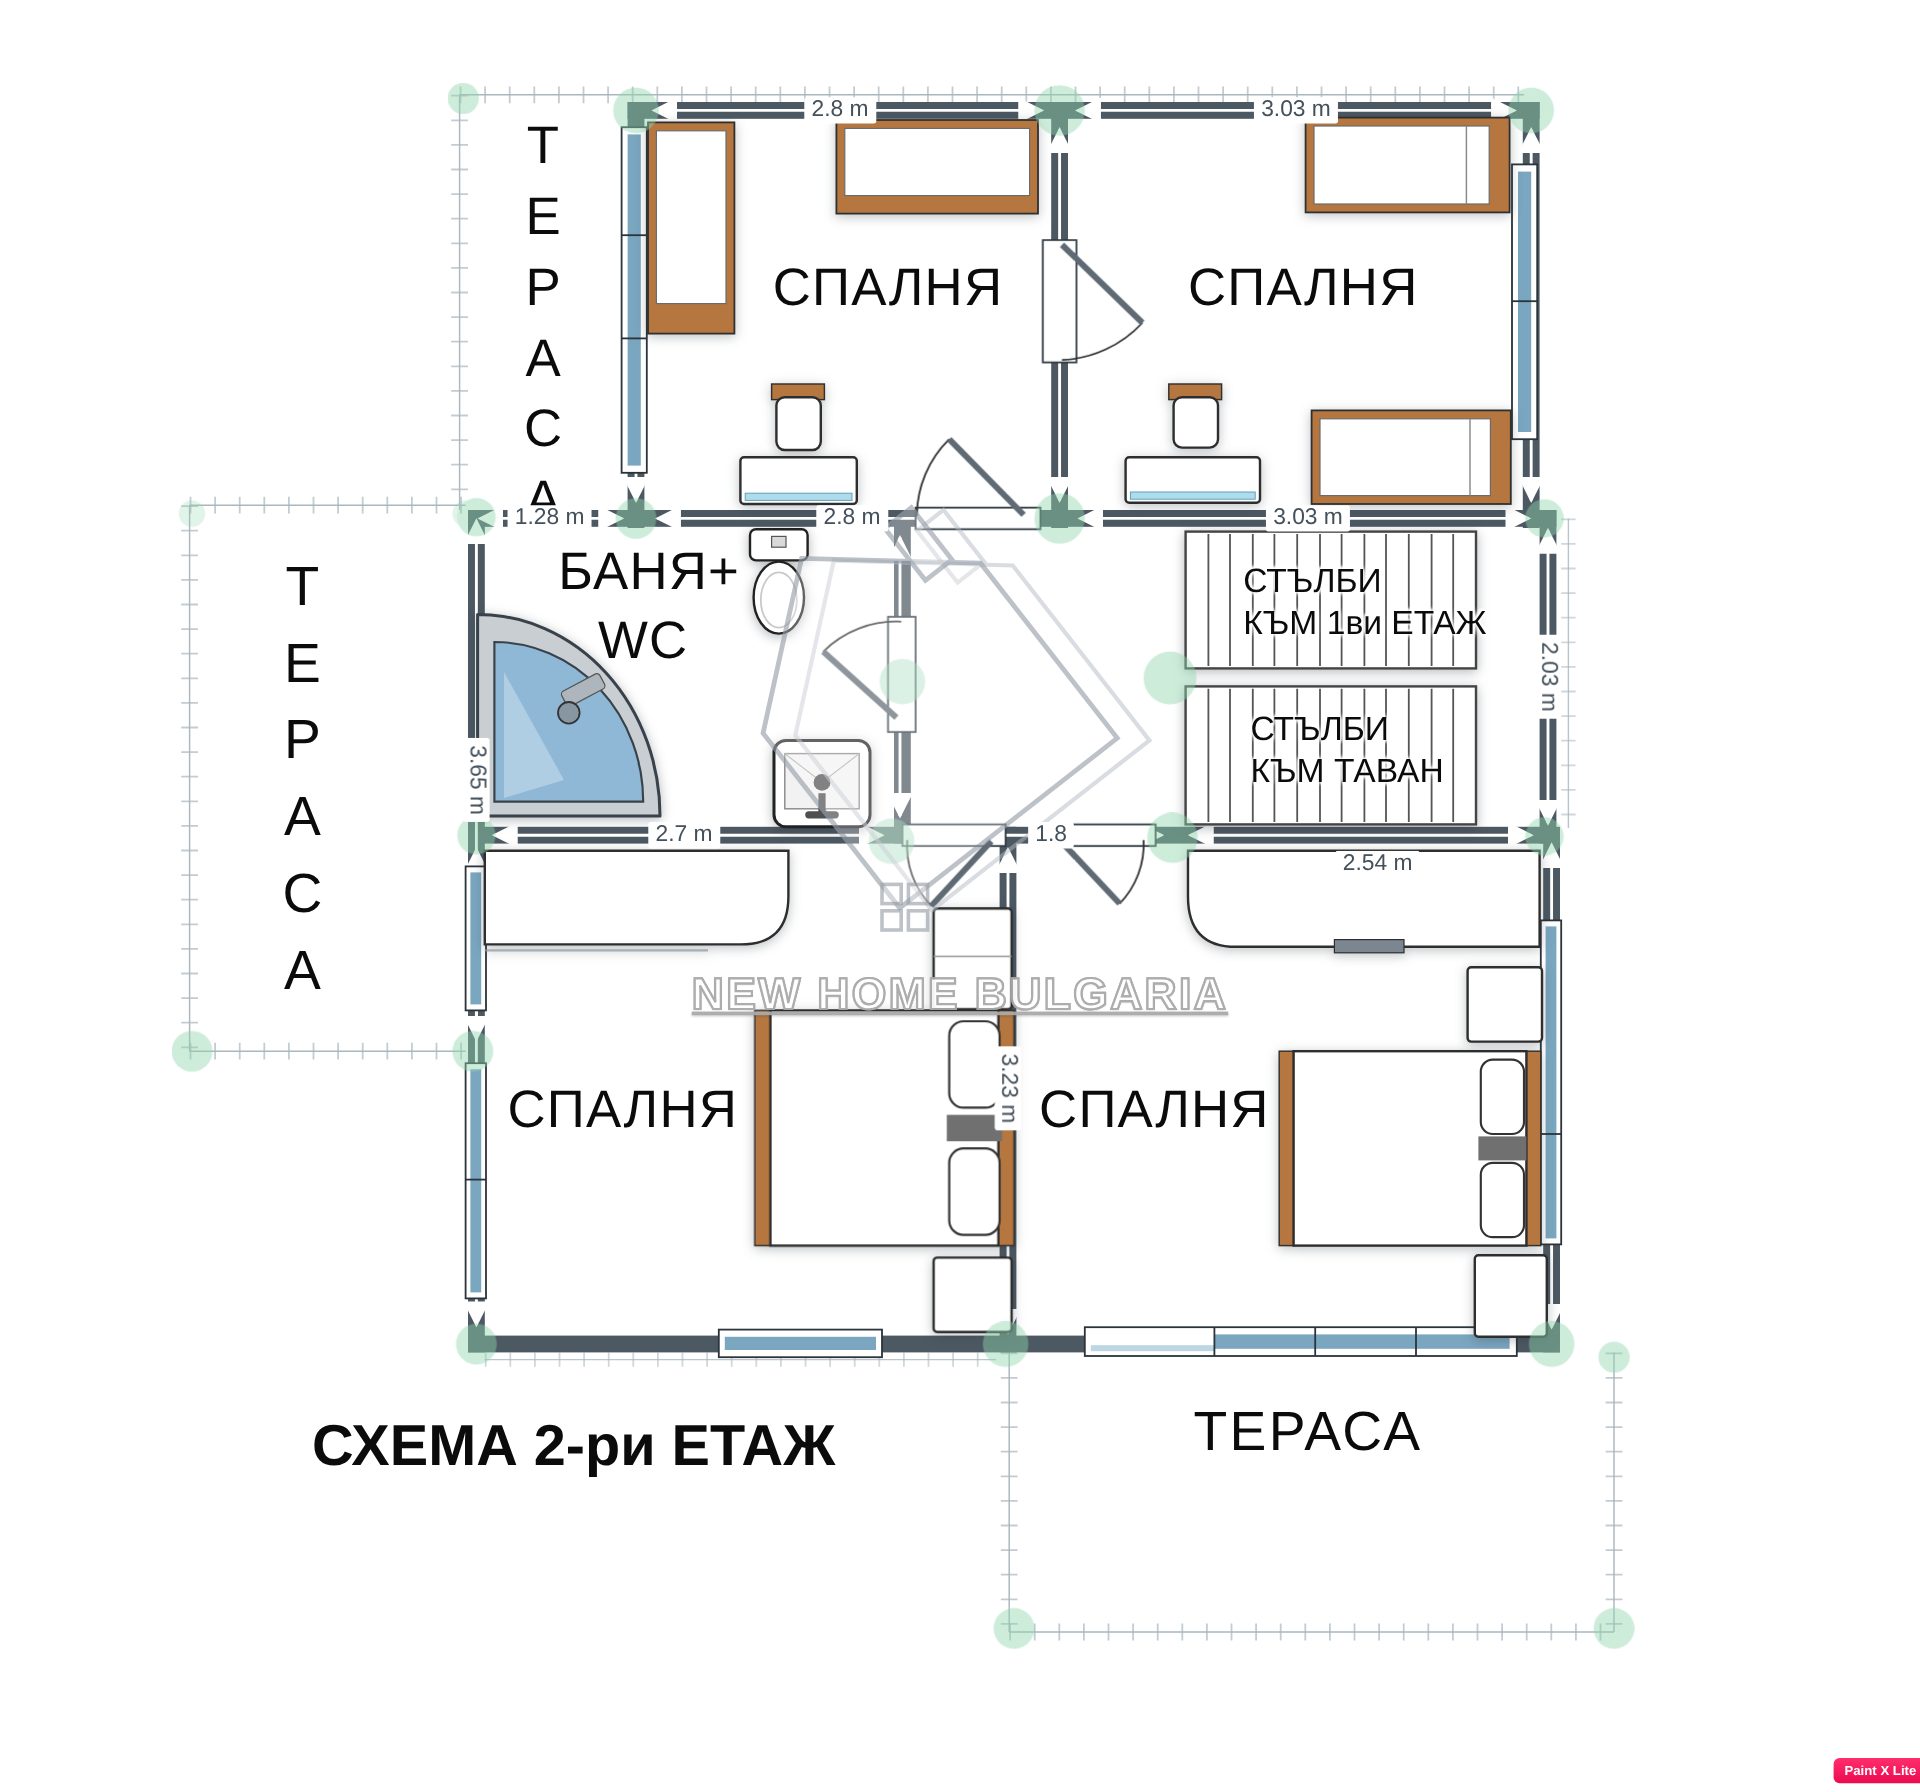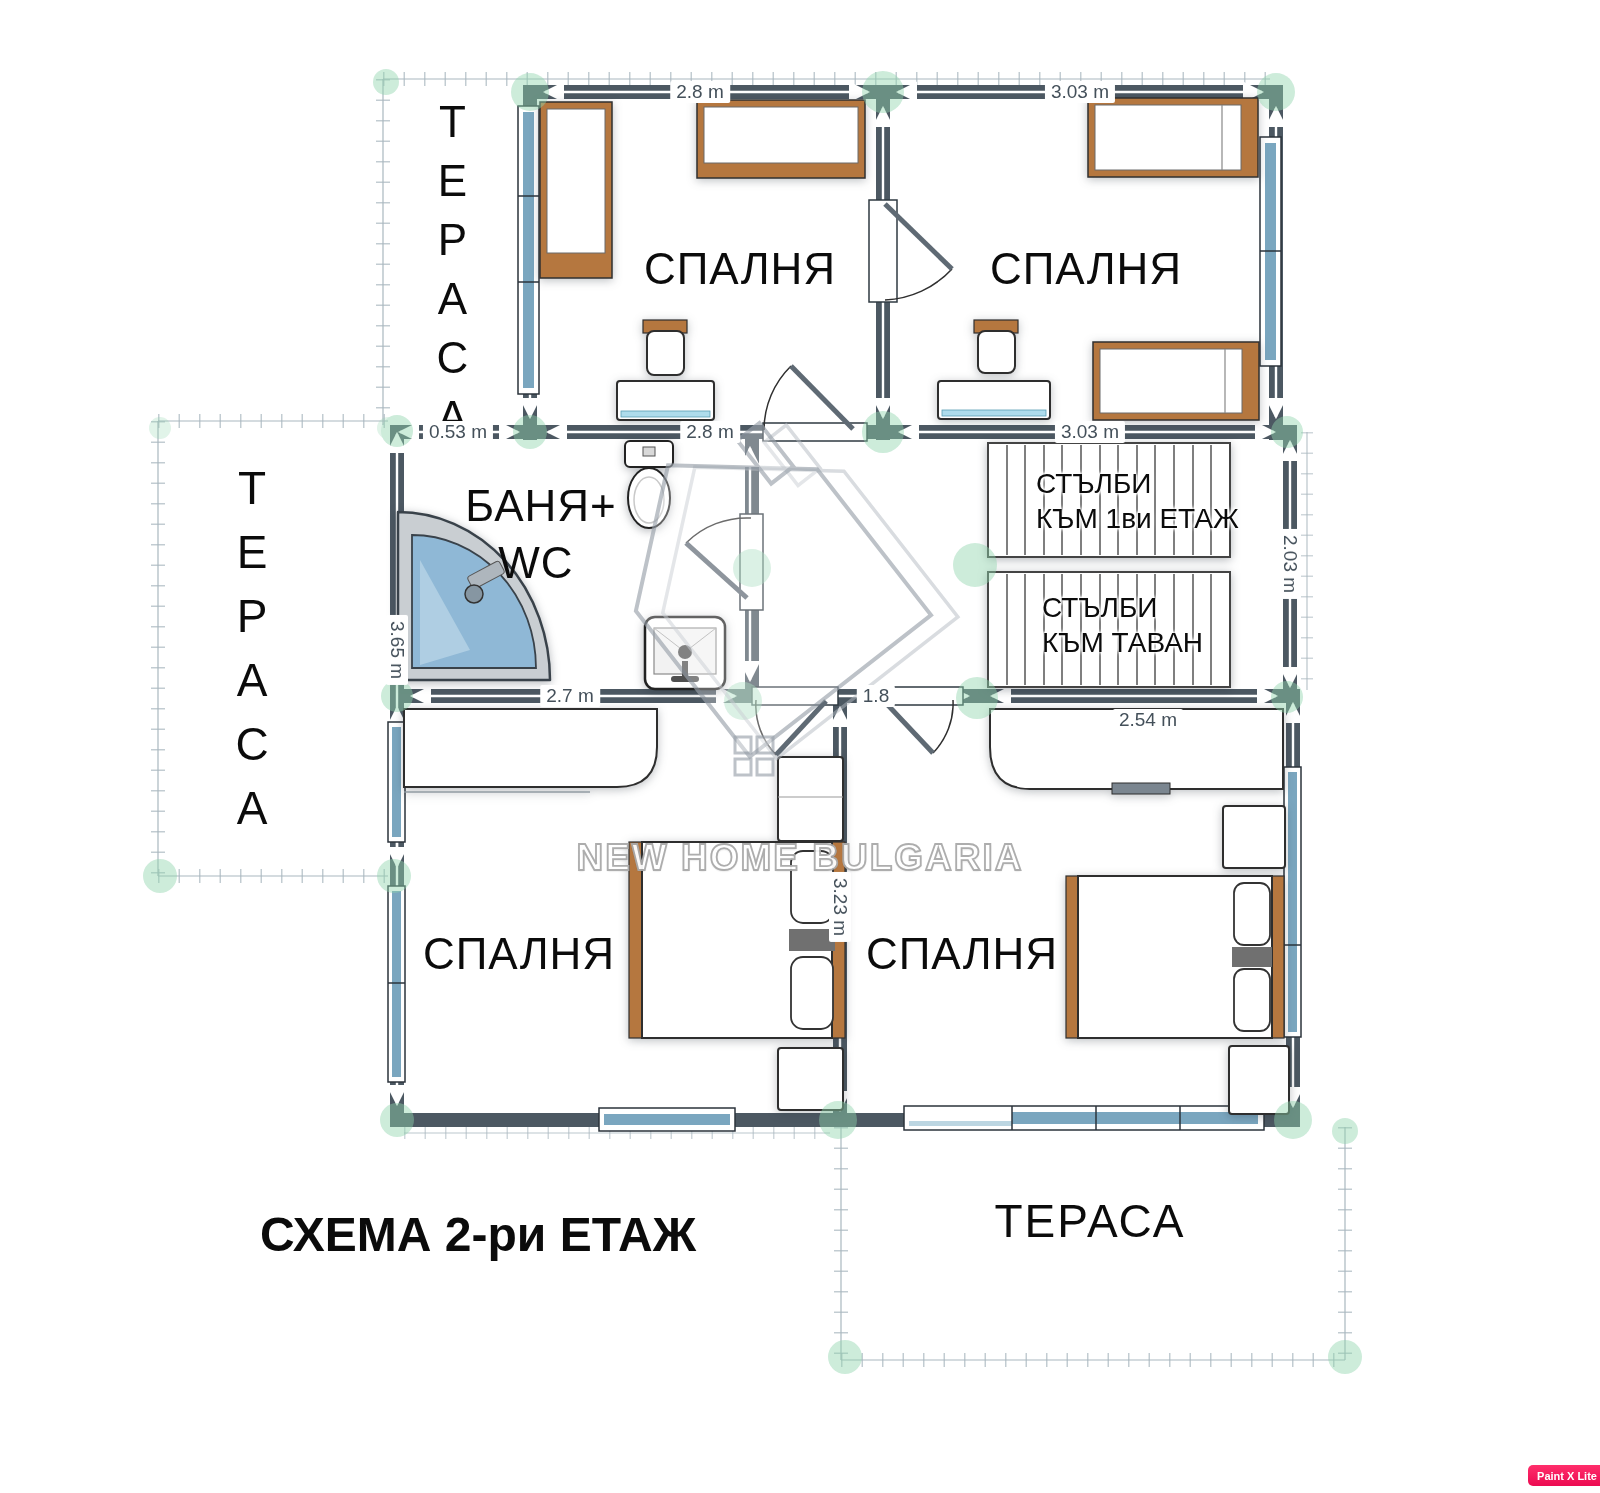"СПАЛНЯ" .center { margin-top: 29px -> none }
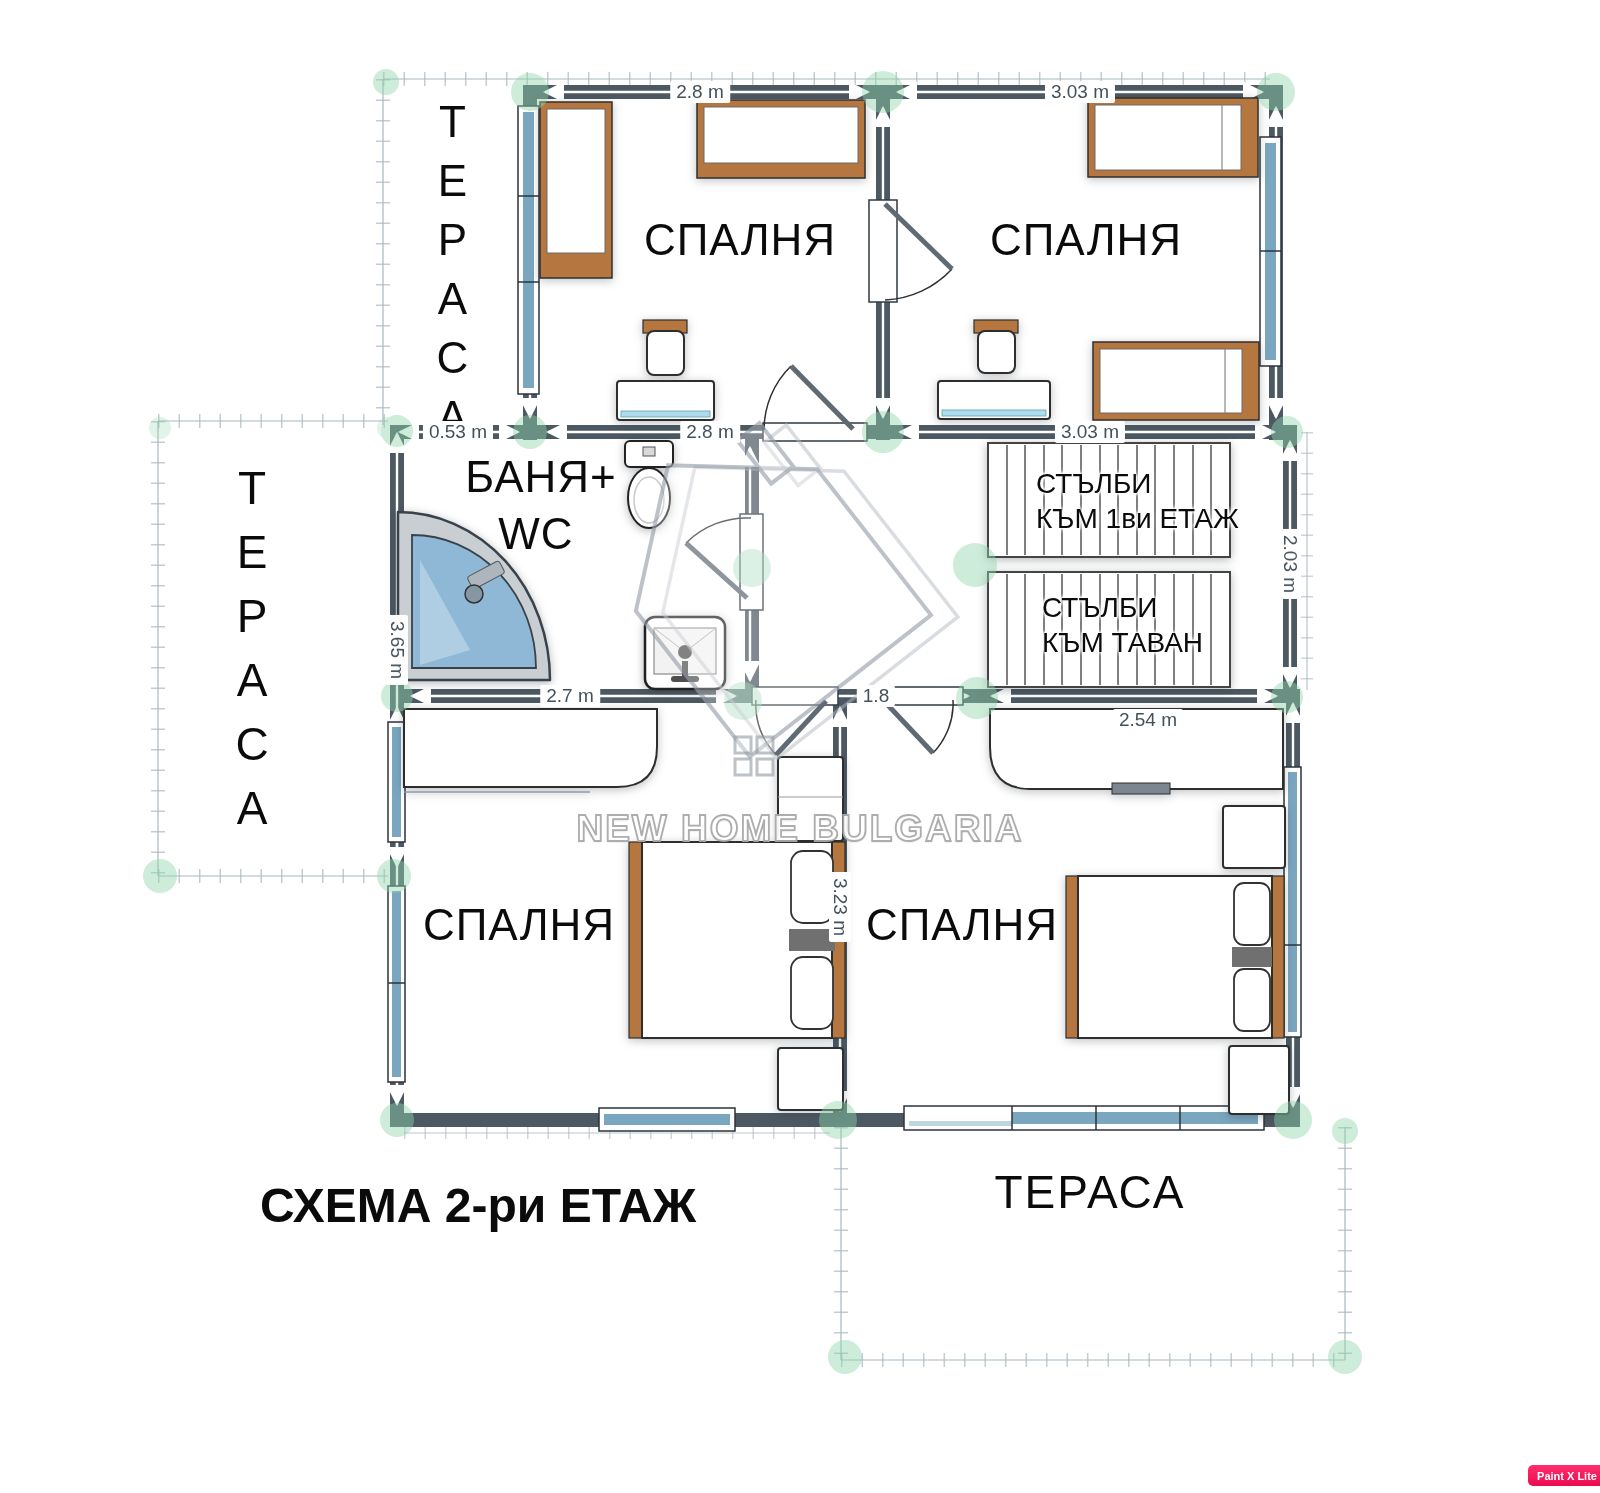"0.53 m" div.dim { text: 0.53 -> 1.28 }
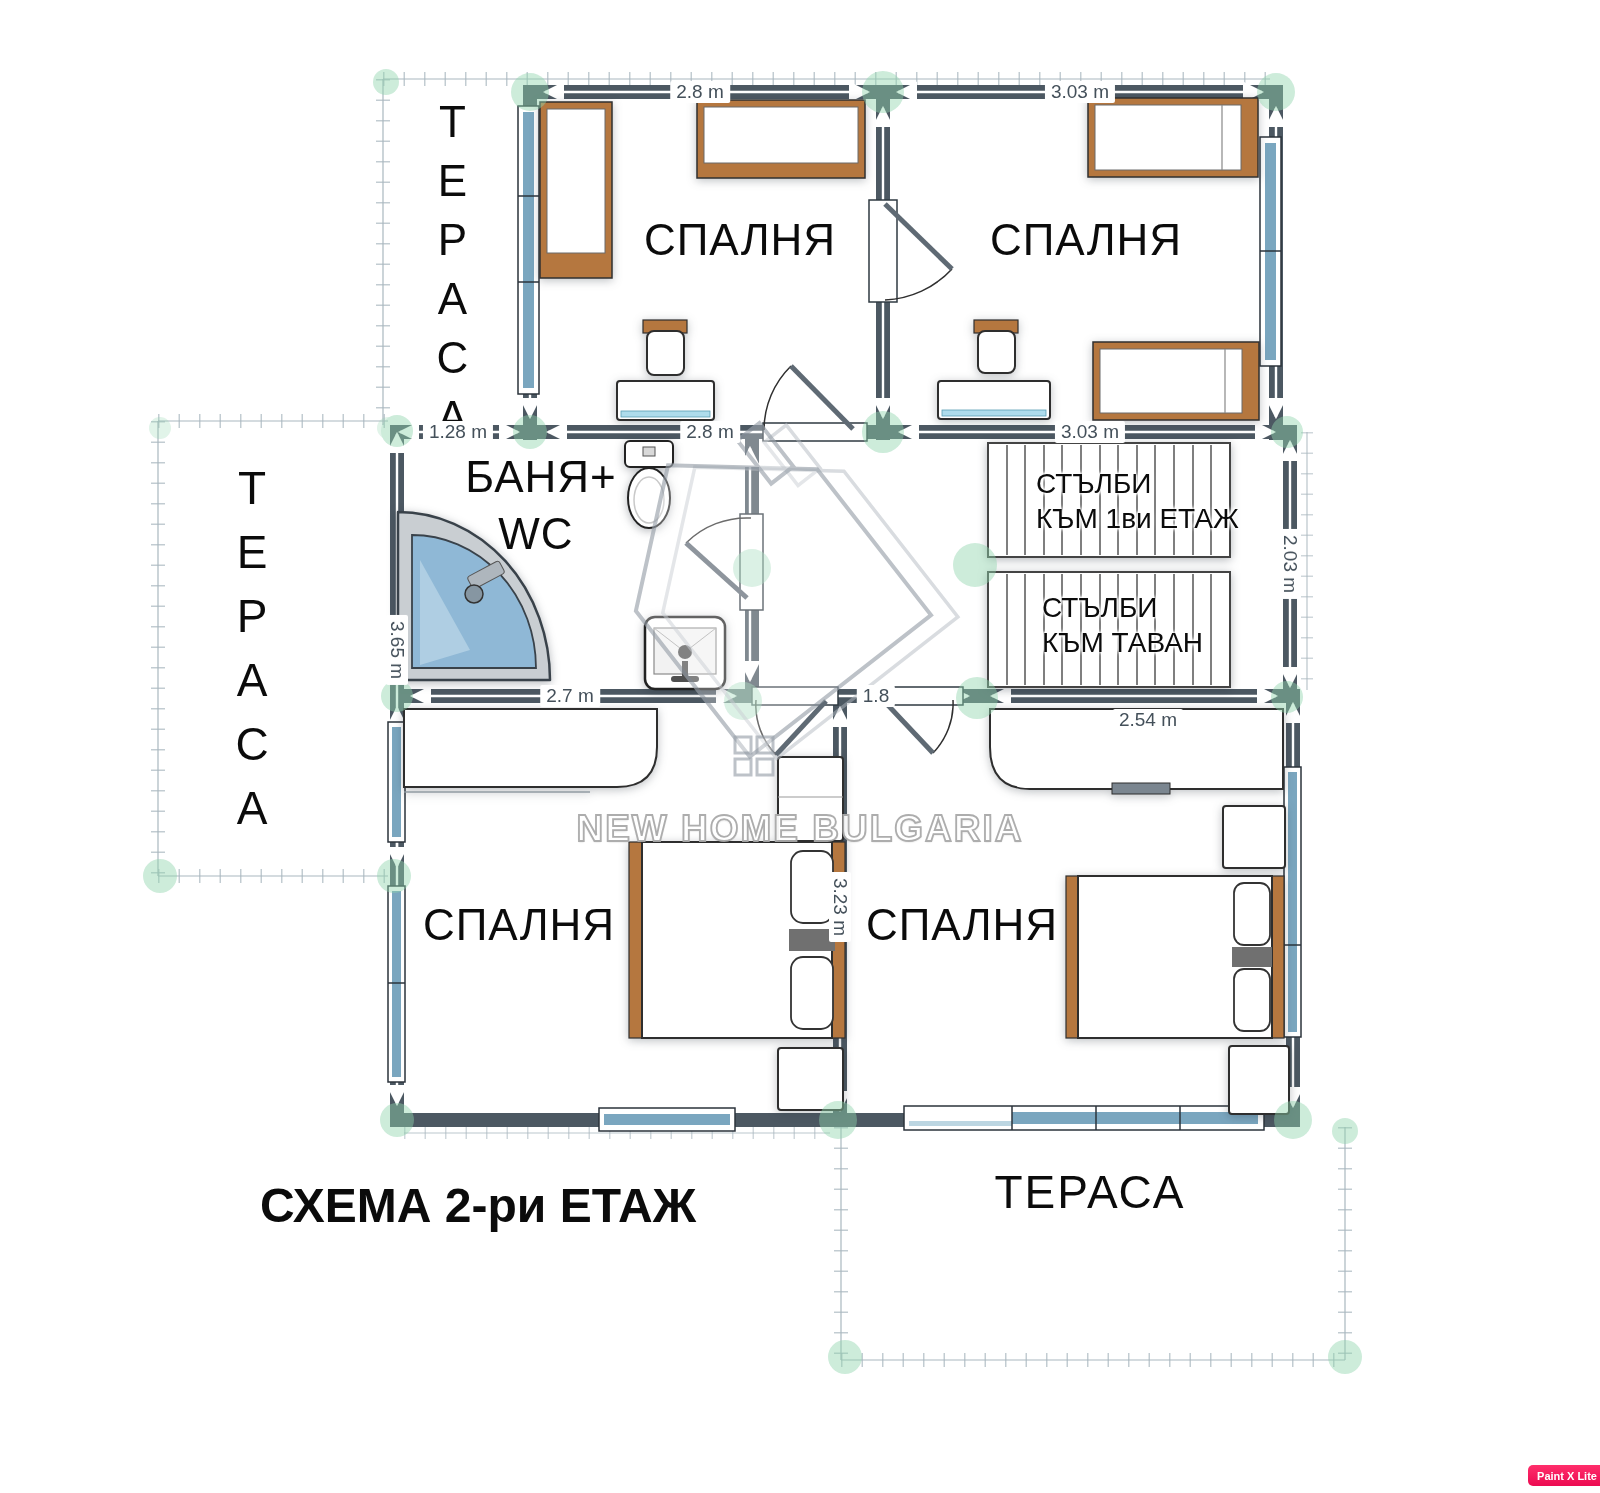"NEW HOME BULGARIA" .wm1 { text-decoration: none -> underline }
